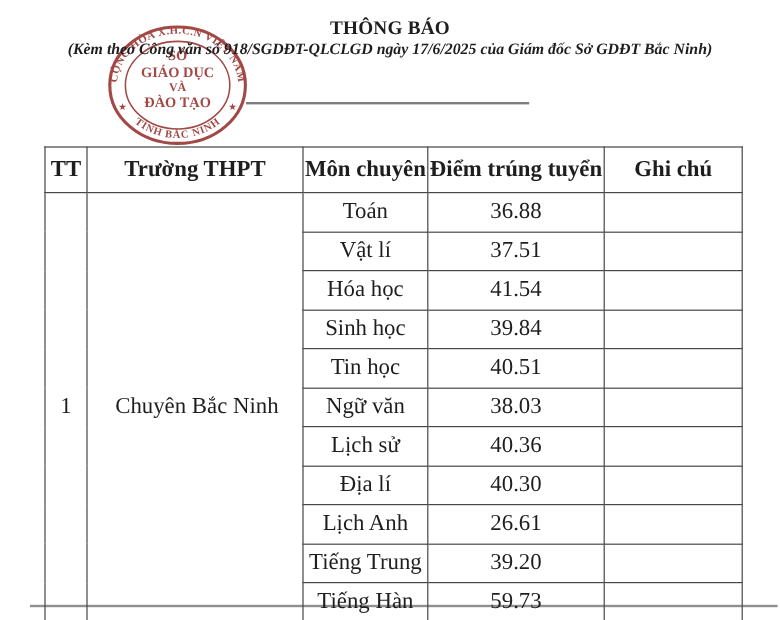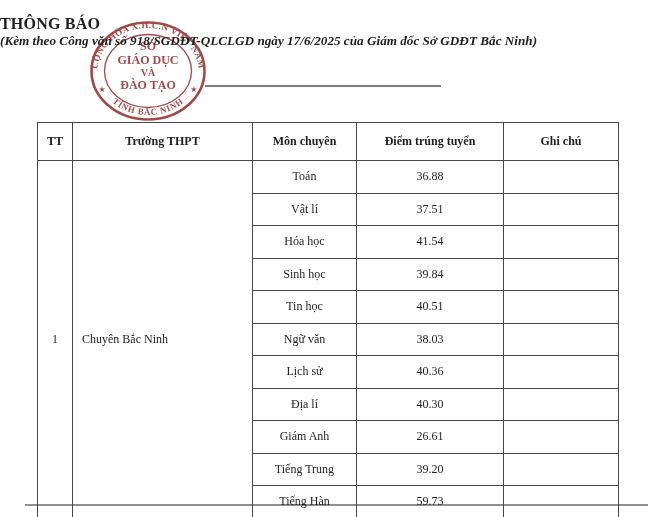"THÔNG BÁO" .header-block { text-align: left -> center }
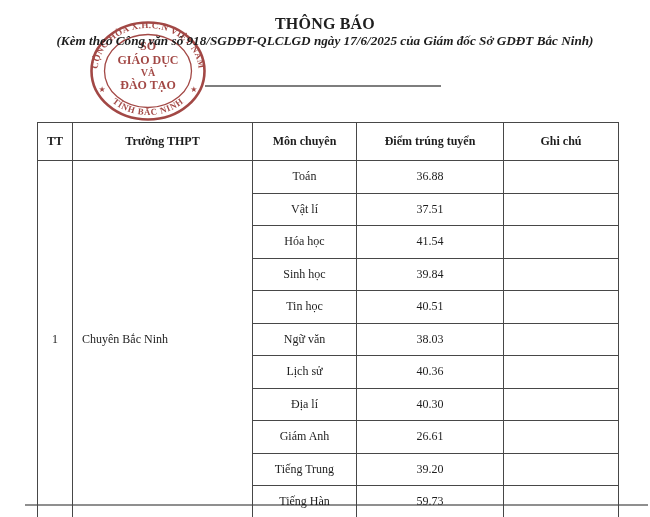"TT" .score-table th, .score-table td { font-size: 12px -> 19px }
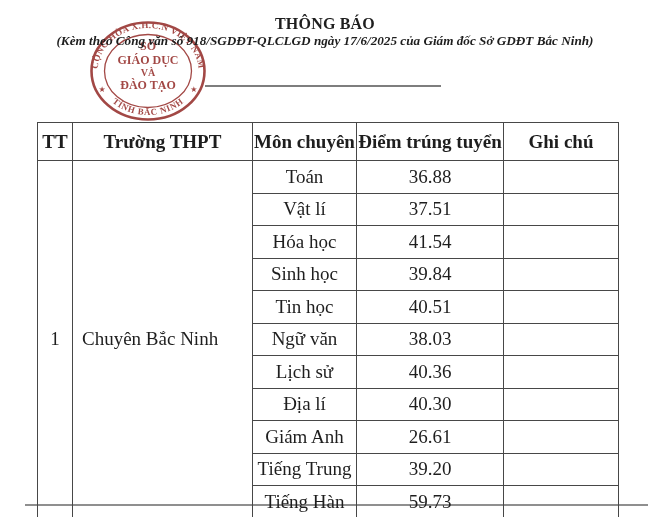"Chuyên Bắc Ninh" td.school-cell { padding-left: 9px -> 23px }
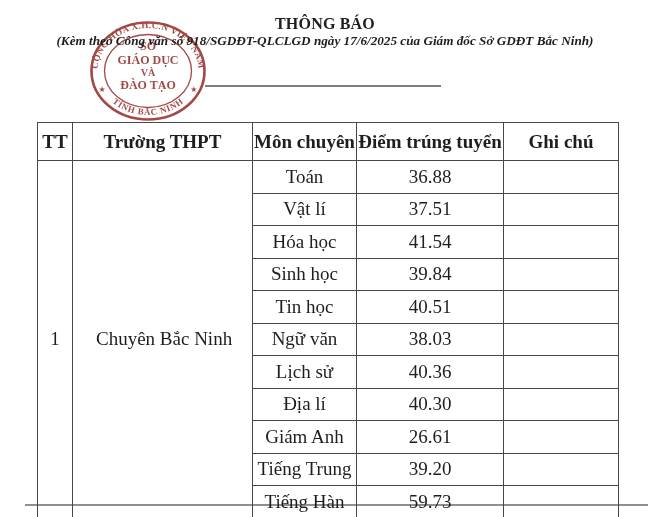"Giám Anh" td { text: Giám -> Lịch }
